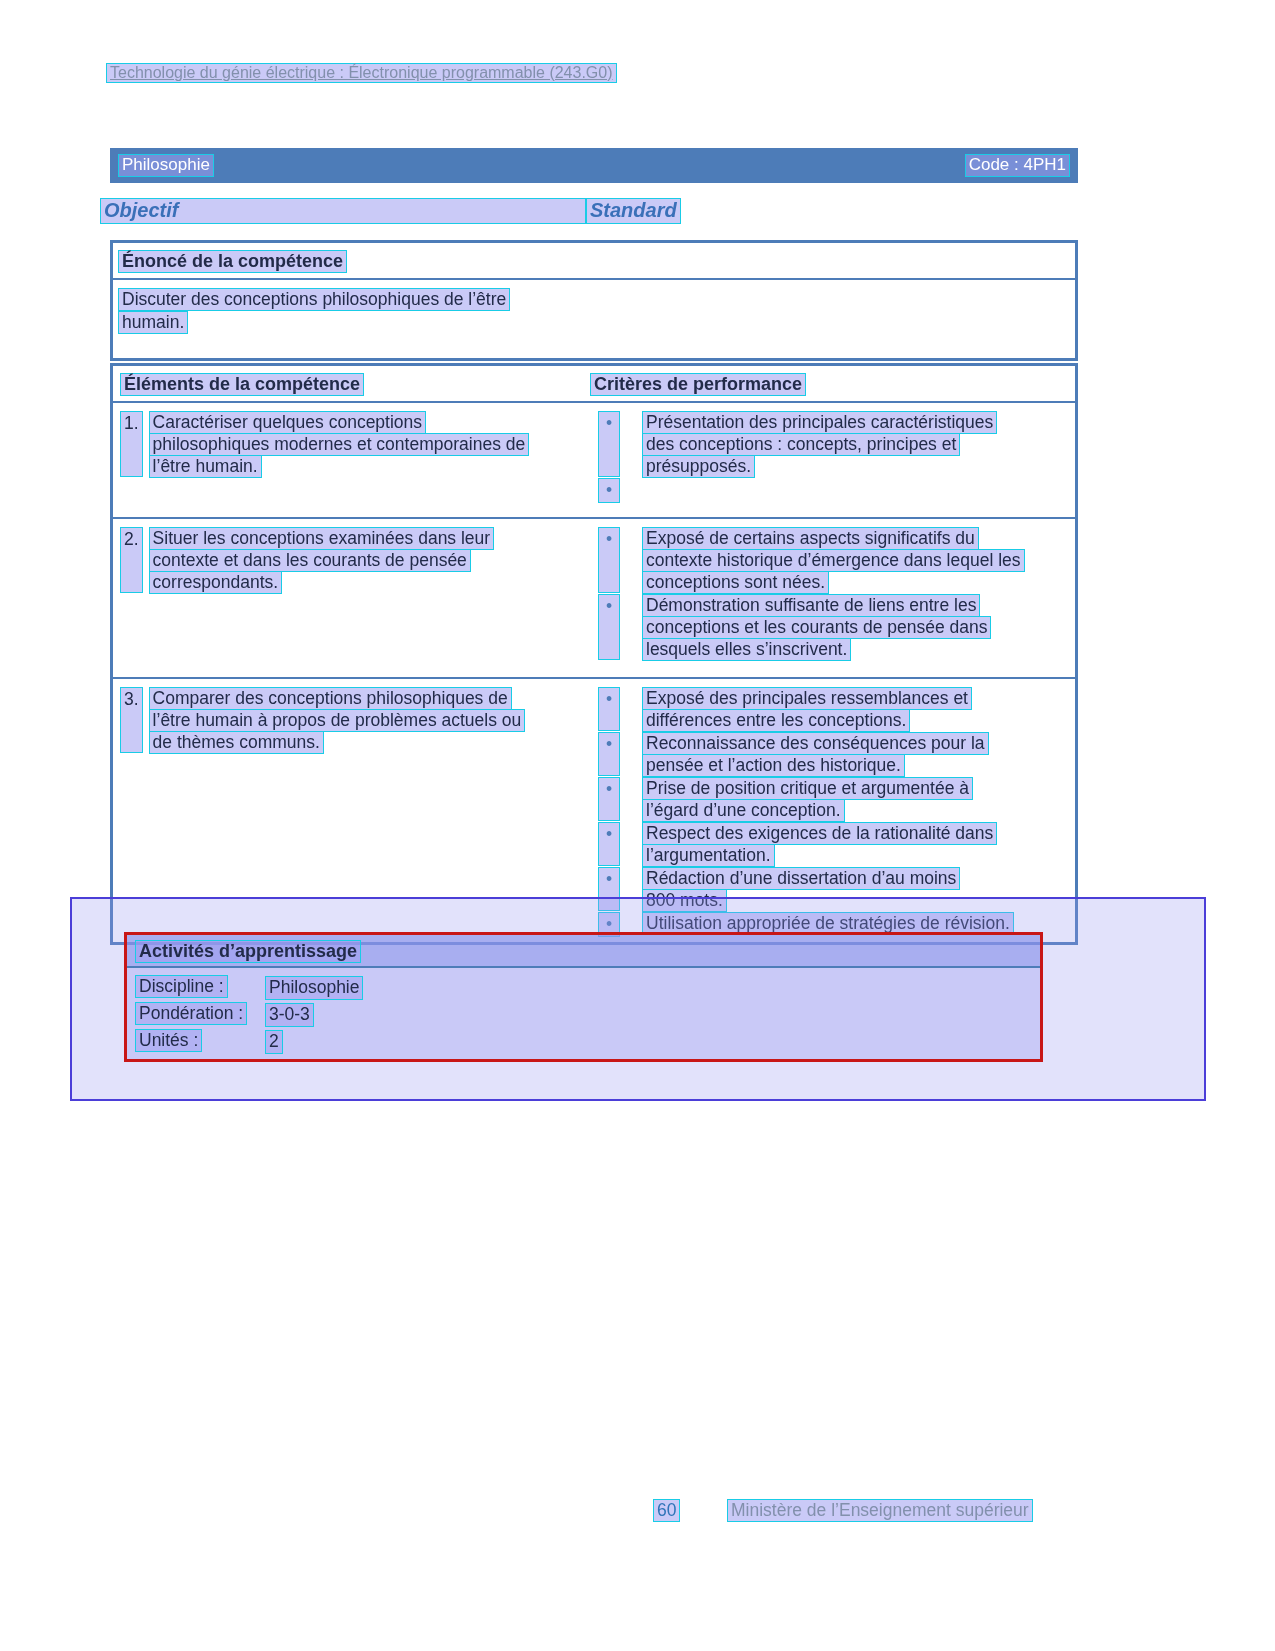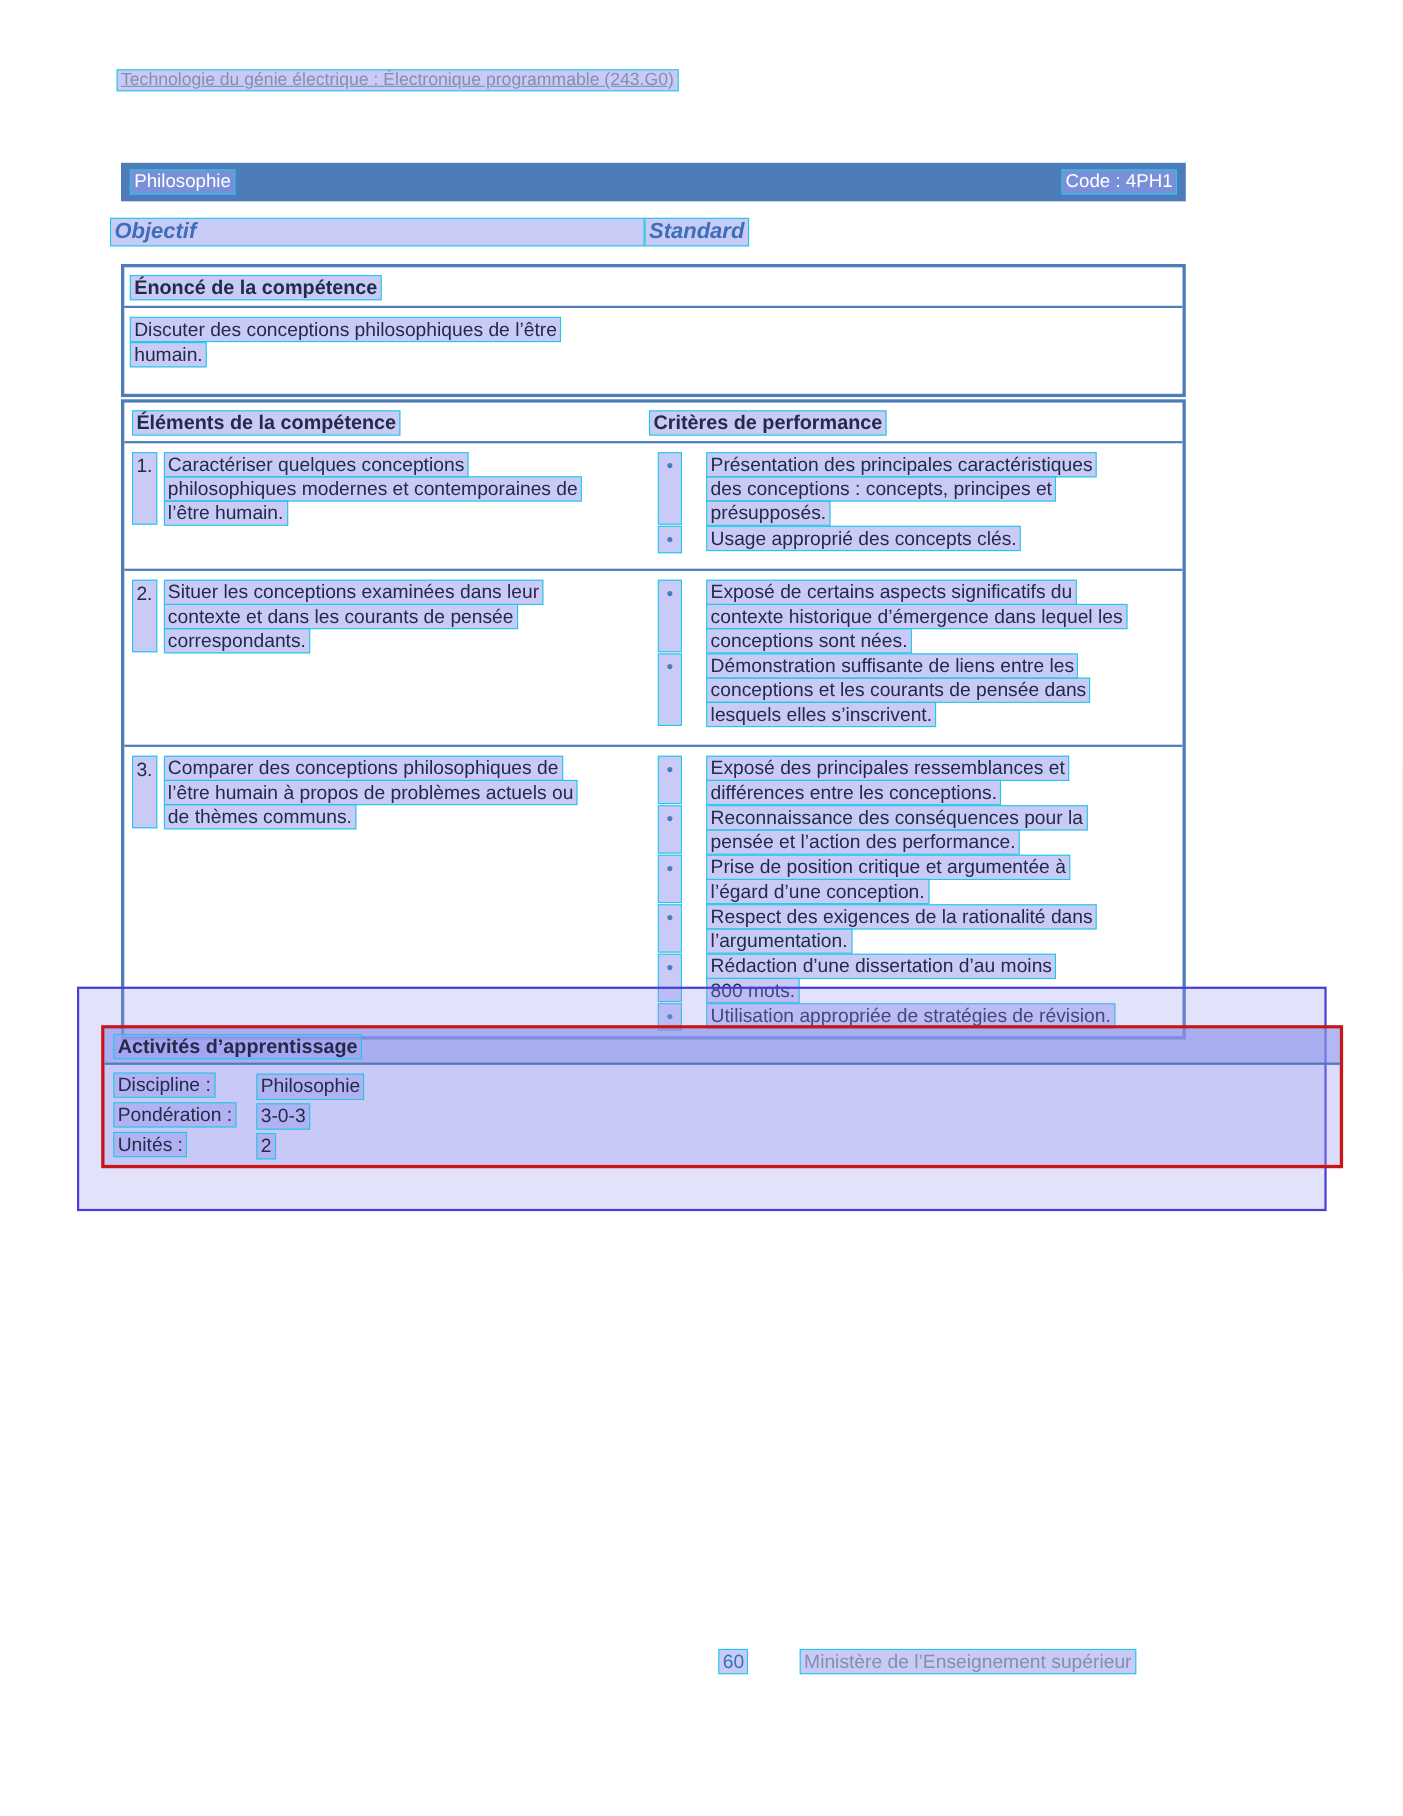"Usage approprié des concepts clés." div.txt { html: <div><span>Usage approprié des concepts clés.</span></div> -> none }
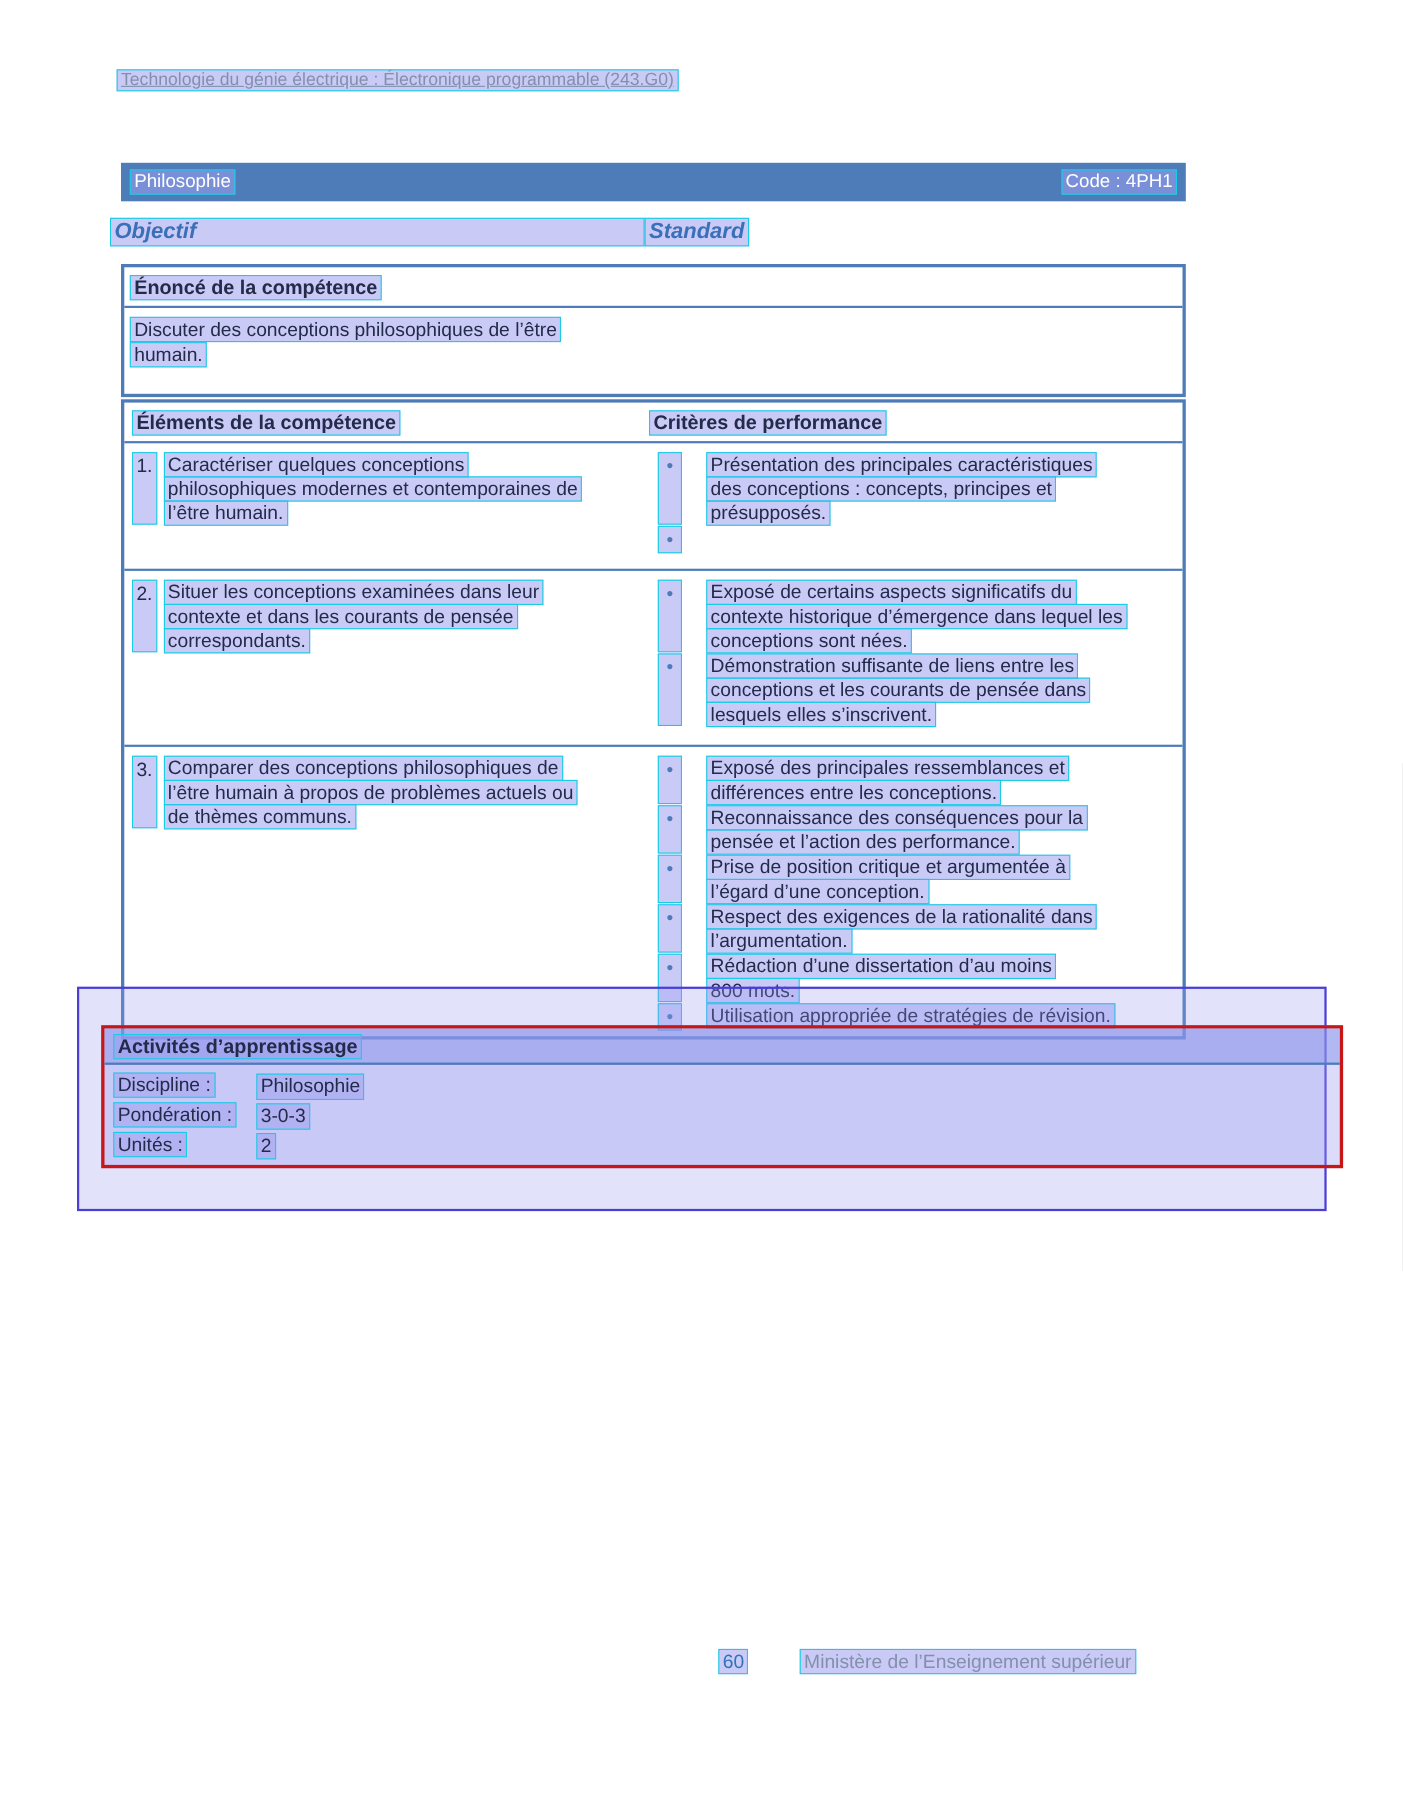"Reconnaissance des conséquences pour la" span.hl { text: performance -> historique }
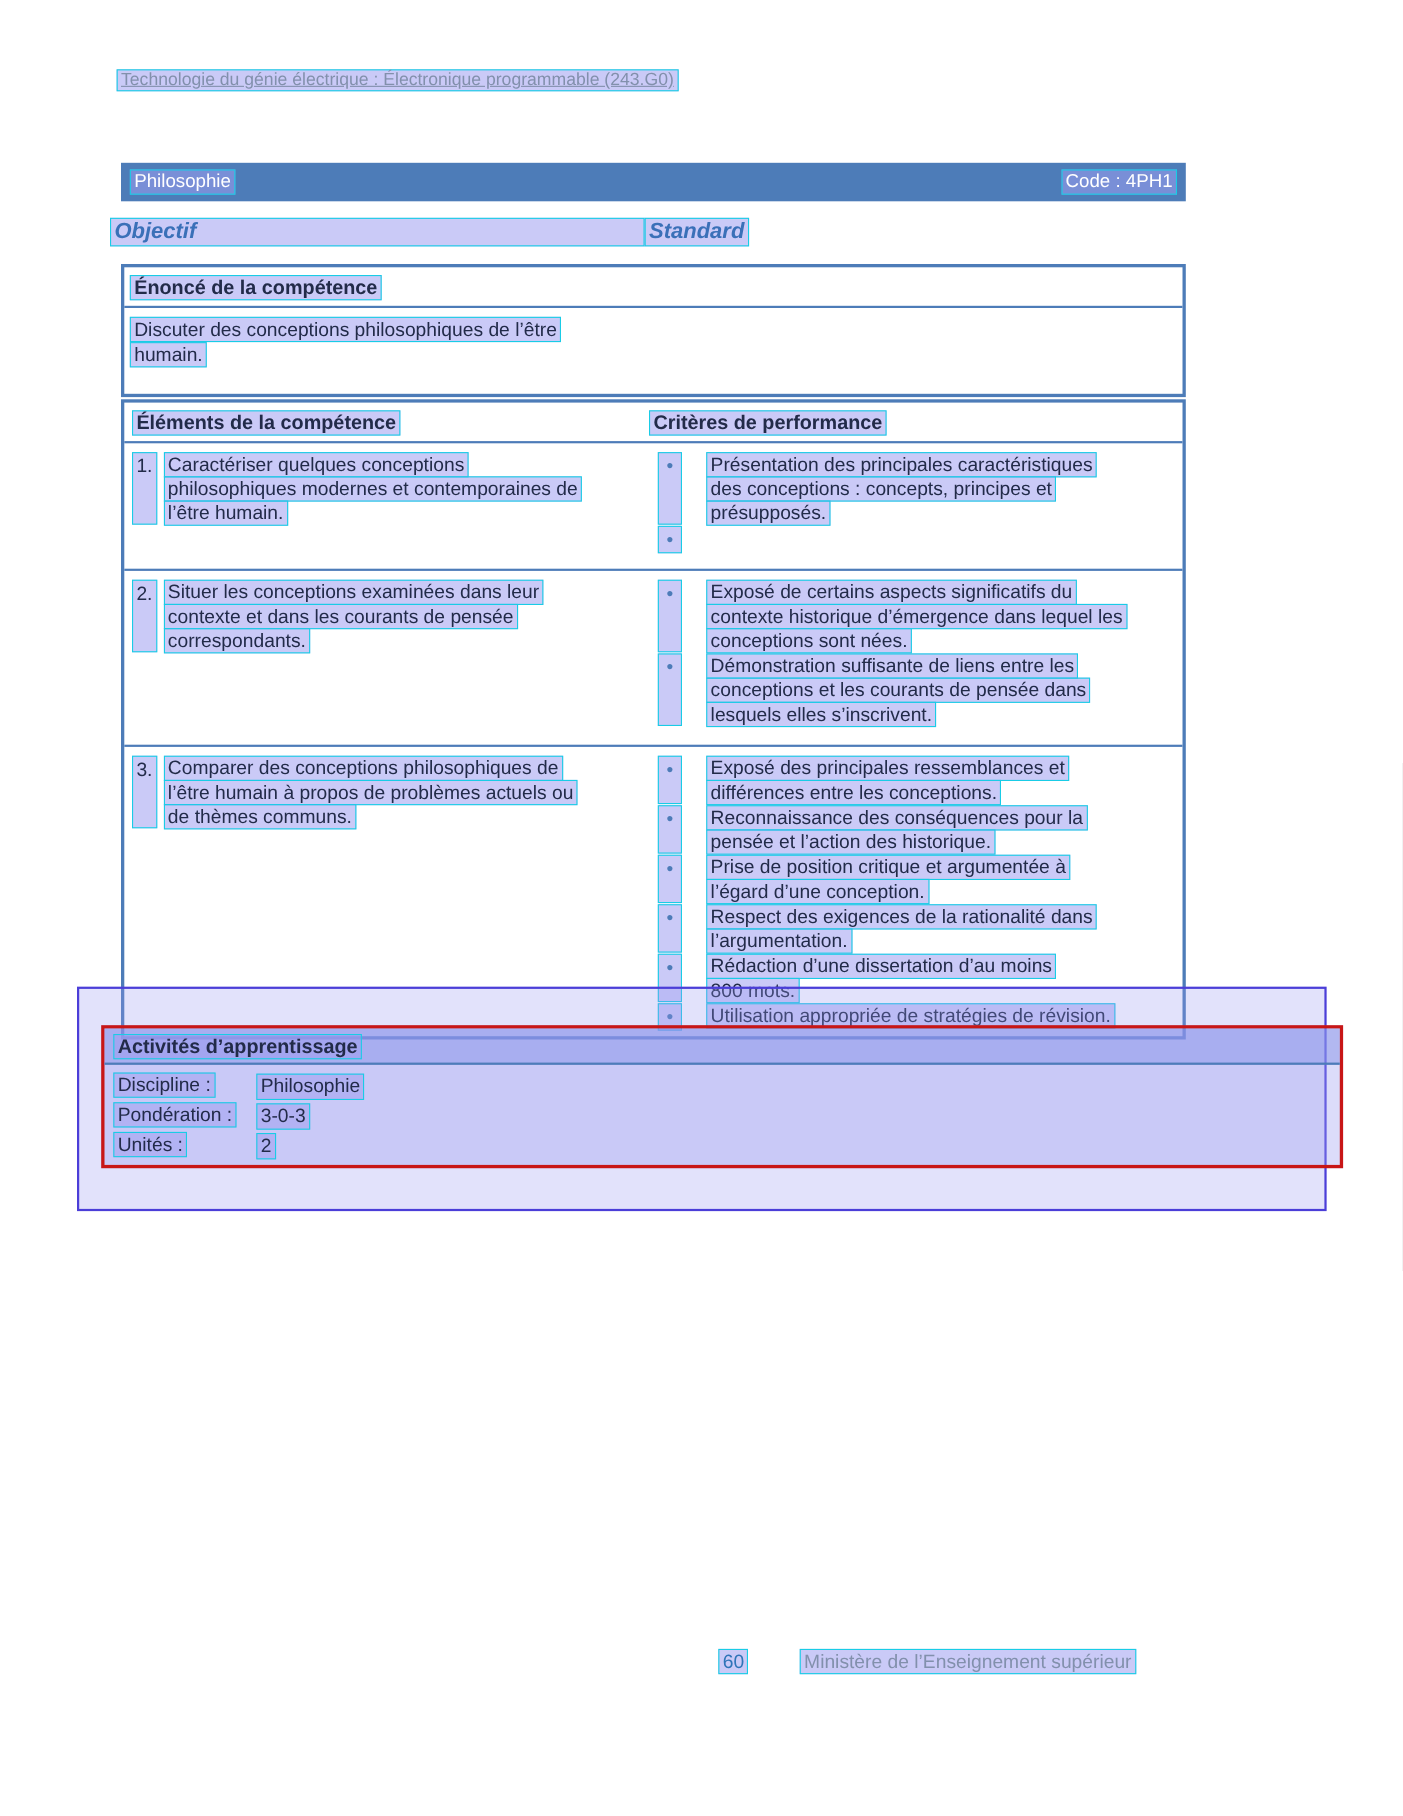"Activités d’apprentissage" .activities-red { left: 92px -> 124px; width: 1129px -> 919px }
